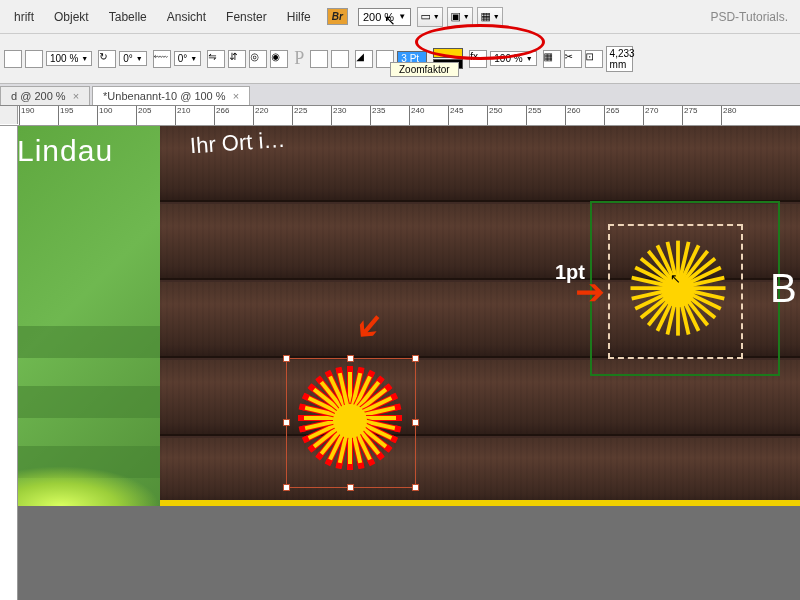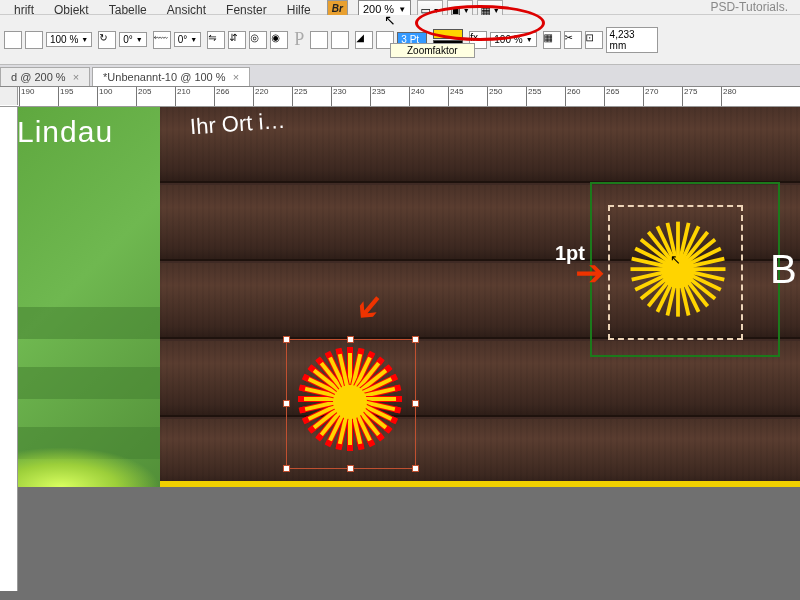"hrift" .menubar { align-items: flex-start -> center; height: 15px -> 34px }
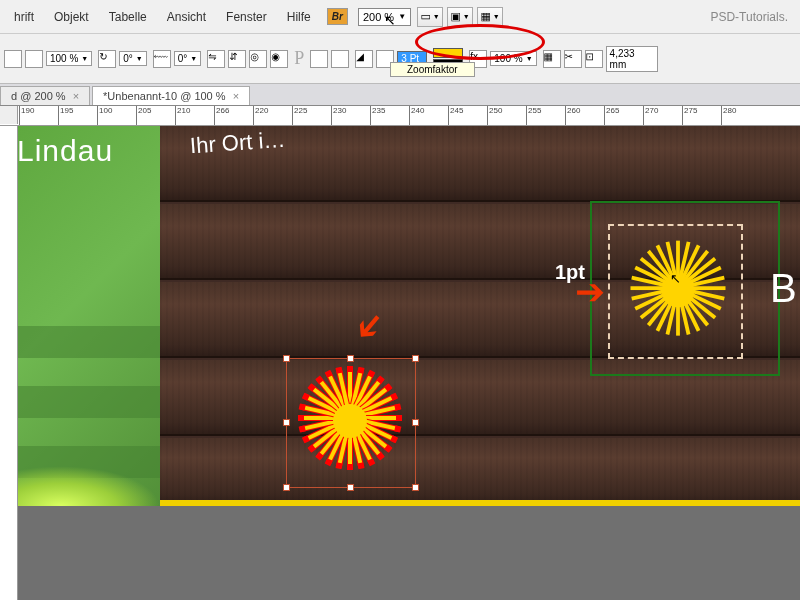"4,233 mm" .num-input { width: 52px -> 27px }
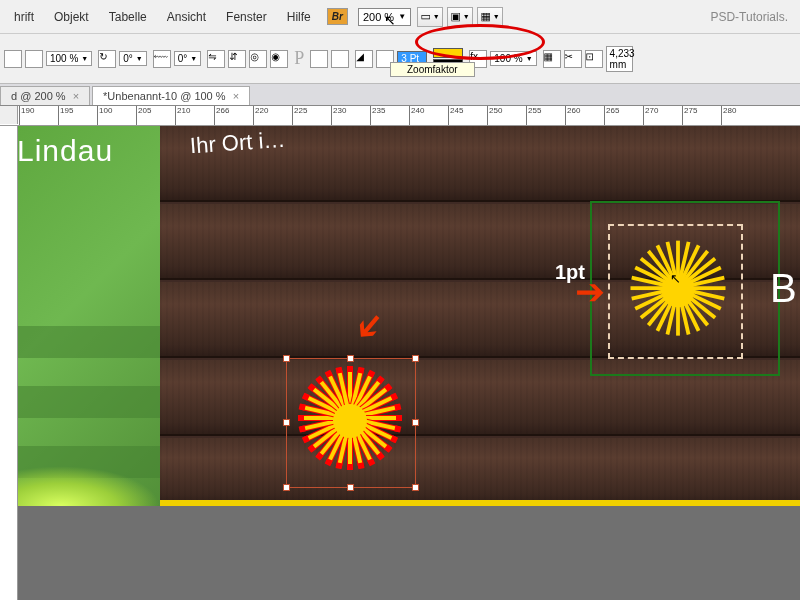"Zoomfaktor" .tooltip { padding: 1px 16px -> 1px 8px }
